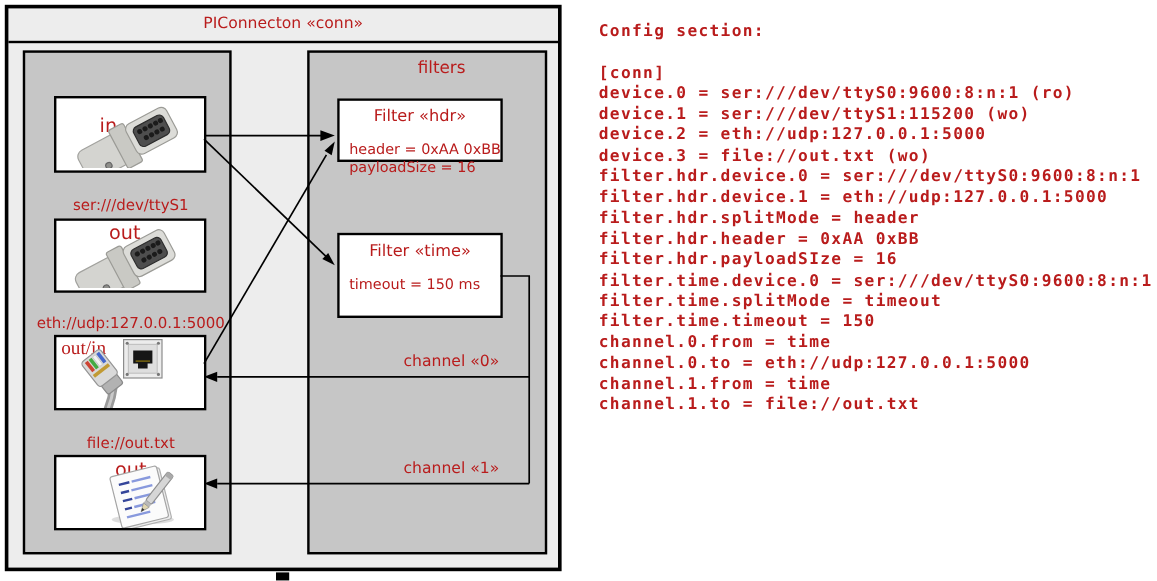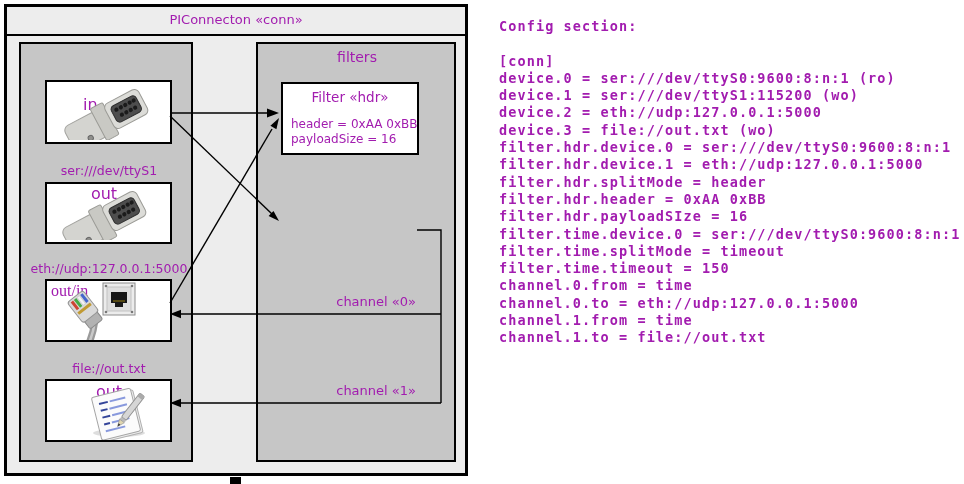"PIConnecton «conn»" #canvas { color: #a21caf -> #b91c1c }
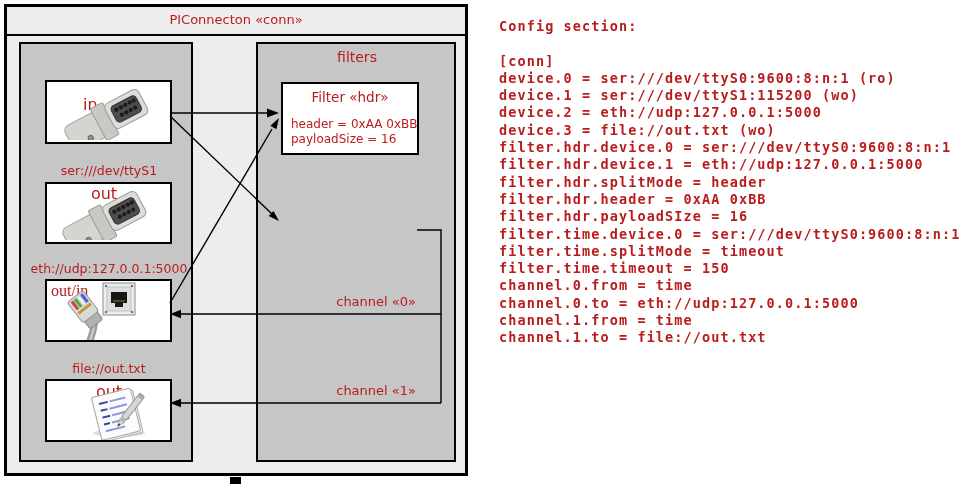"filters" .filters-title { left: 1px -> 12px }
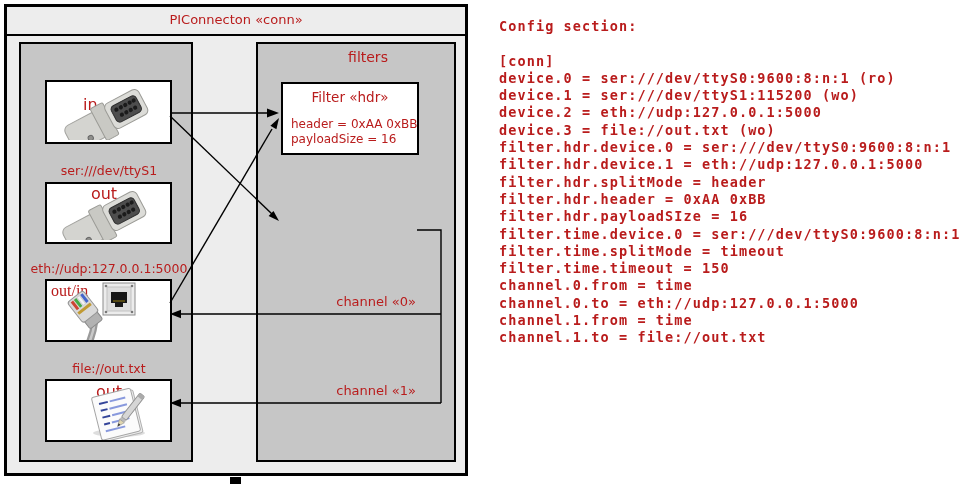"Filter «hdr»" div.abs { height: 73px -> 53px }
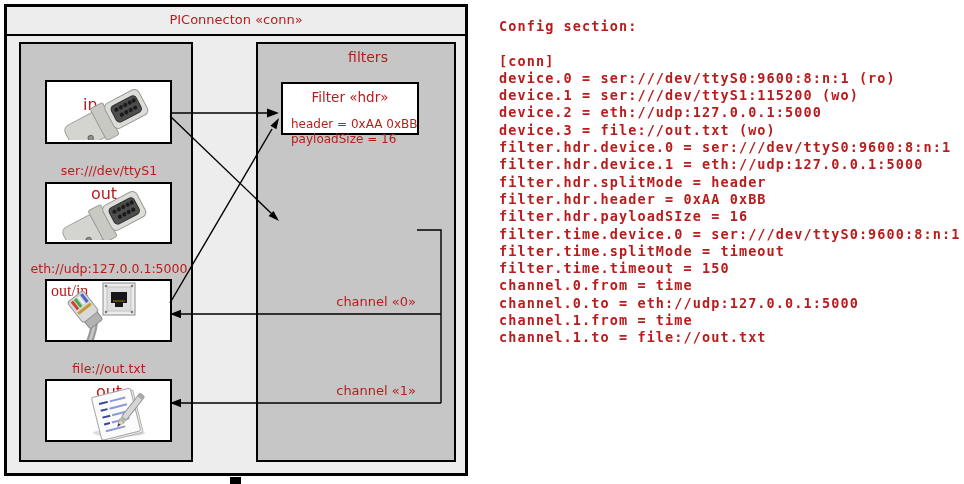"Filter «time»" div.abs { html: none -> <div> <div>Filter «time»</div> <div>timeout = 150 ms</div> </div> }
